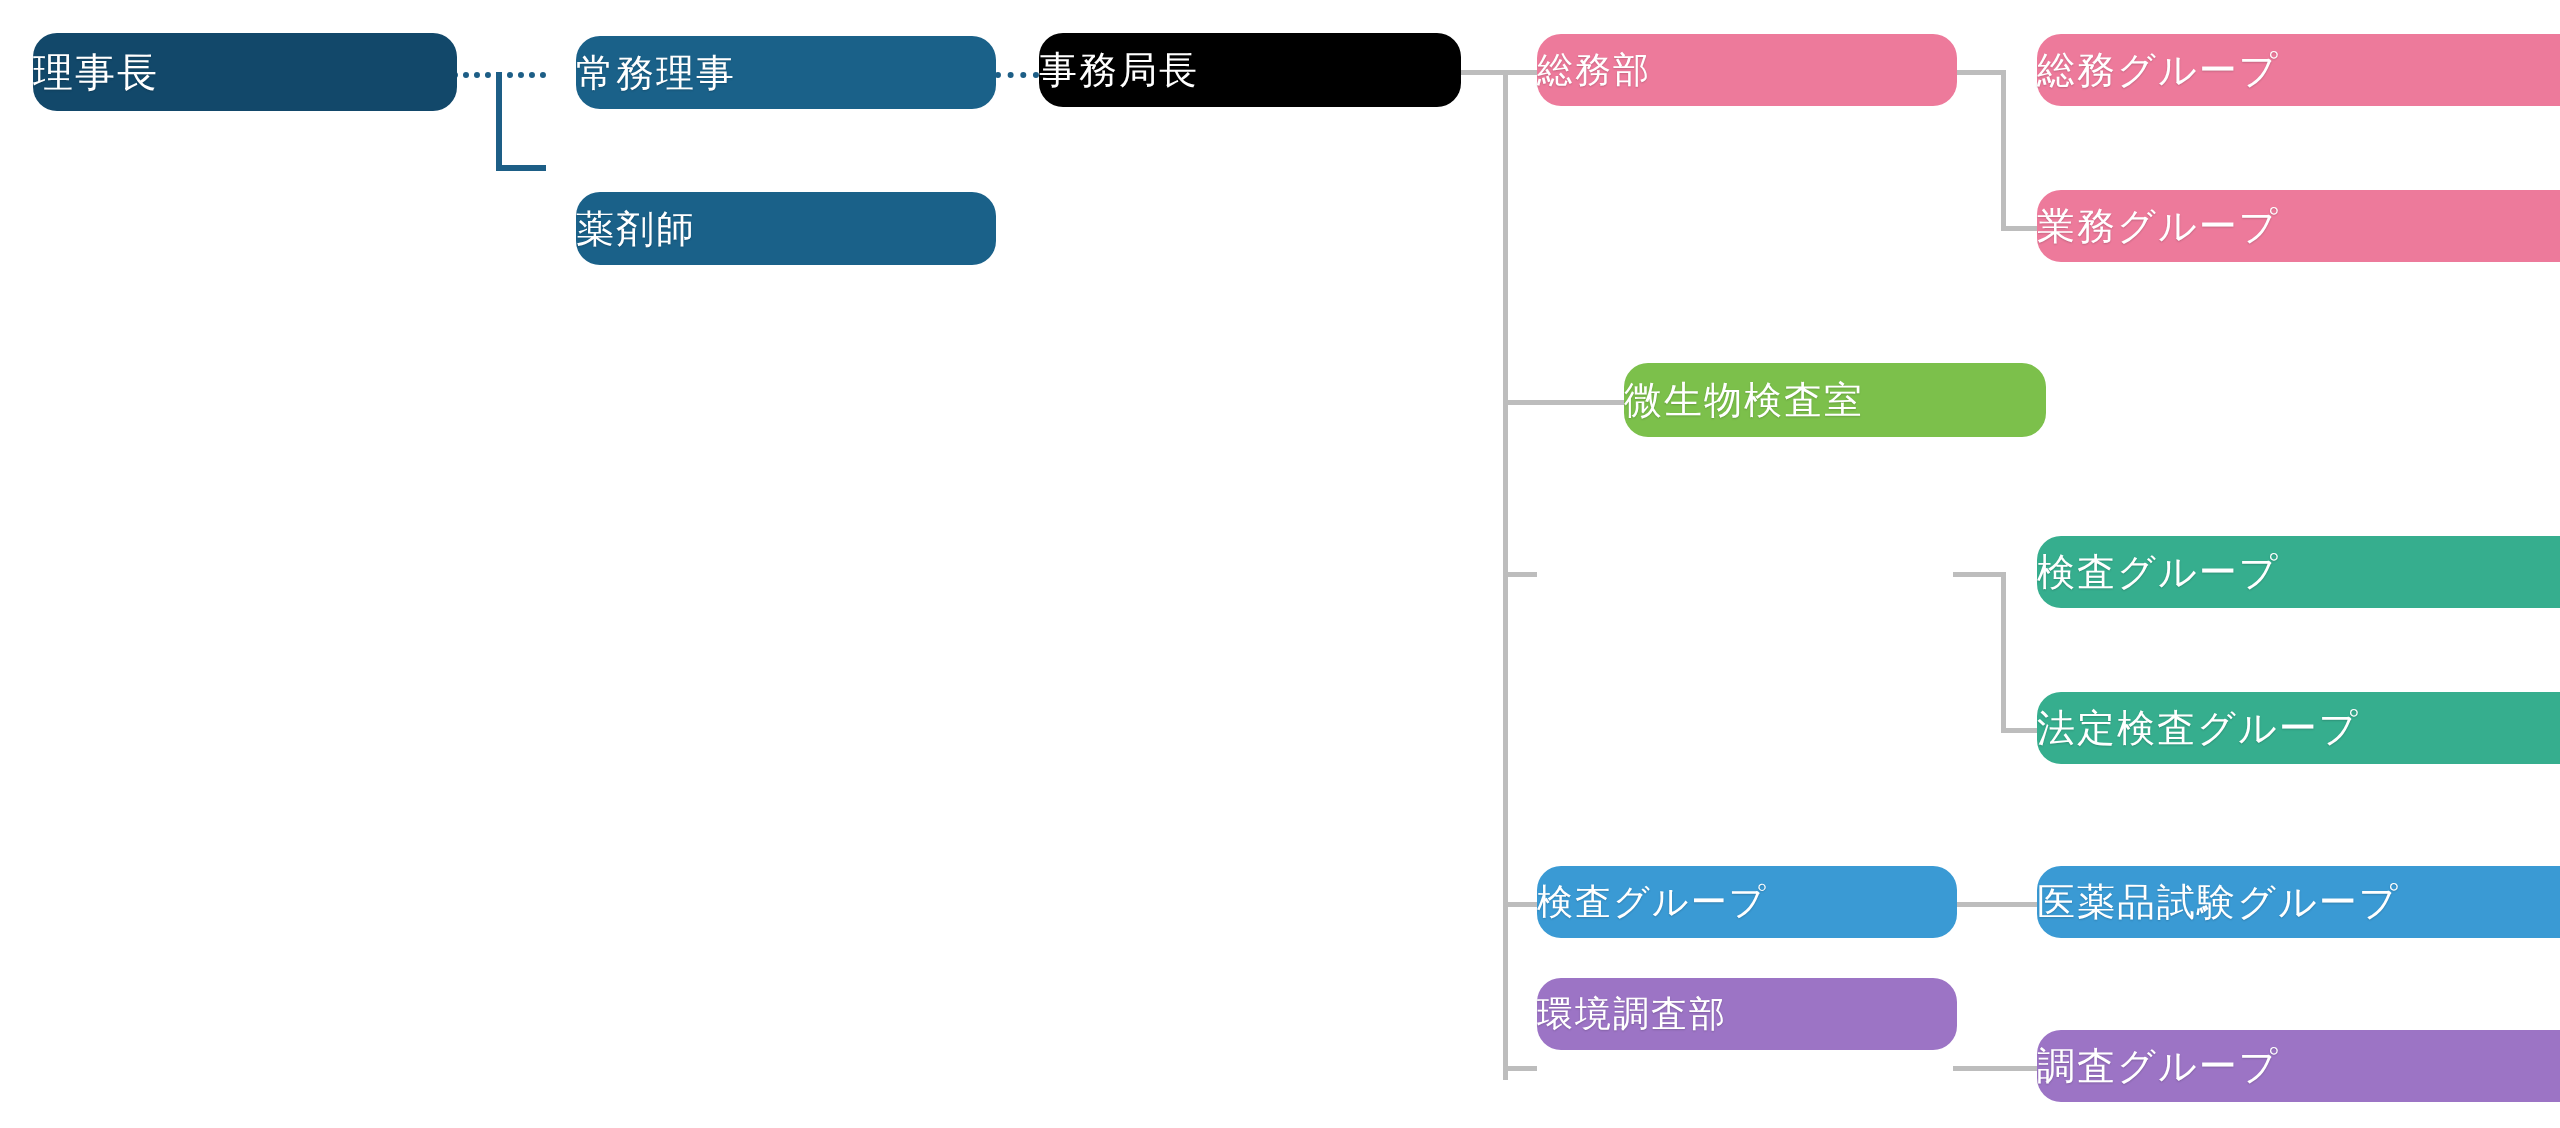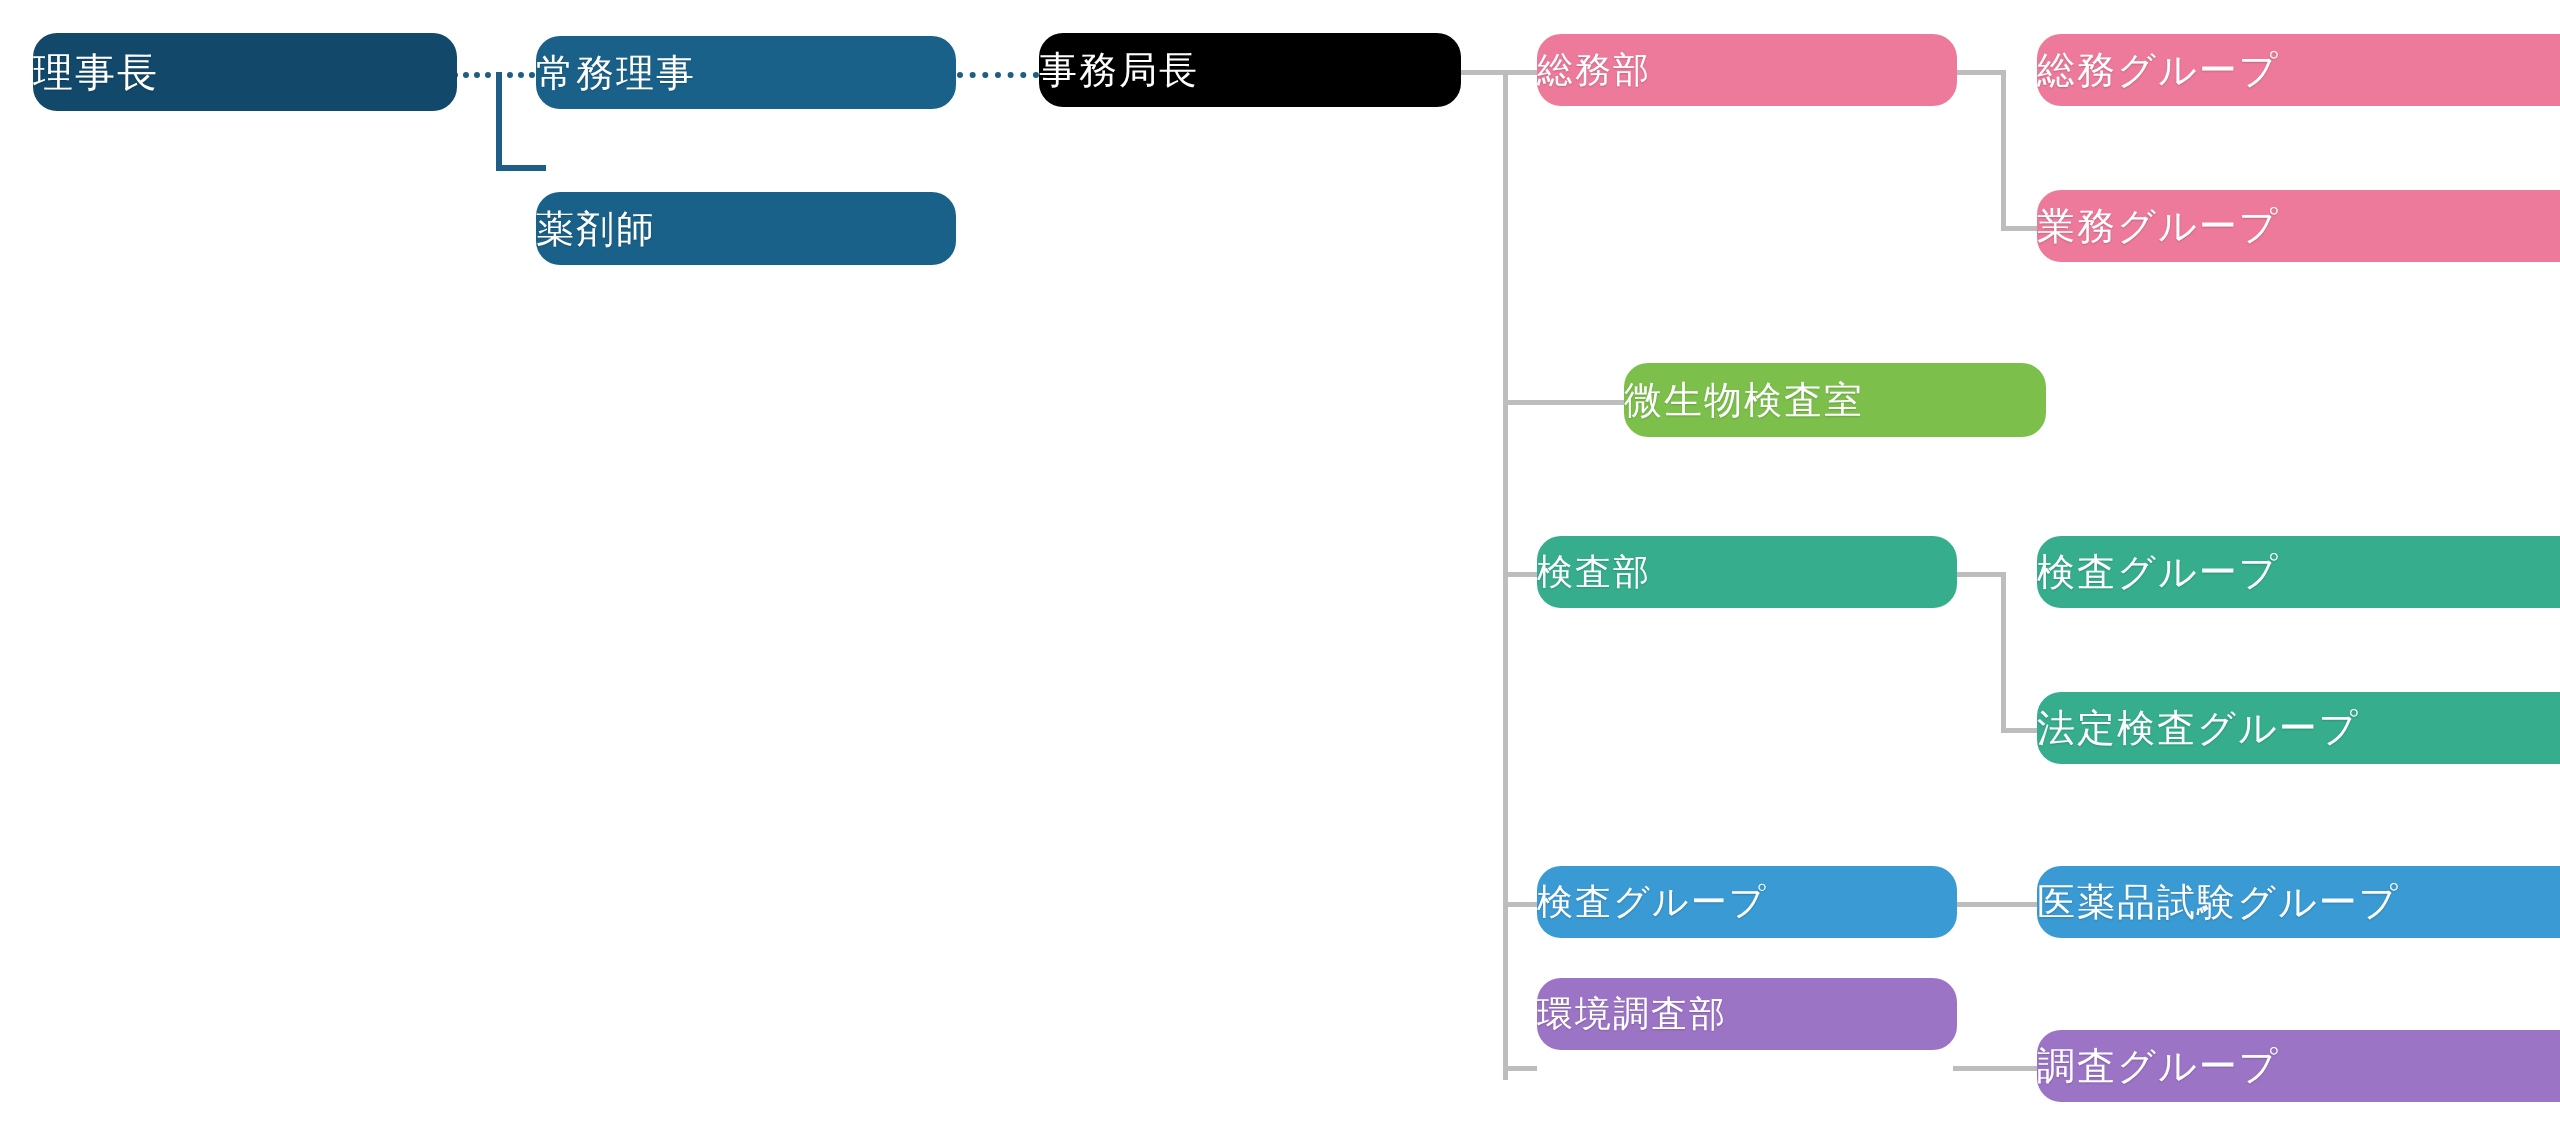"常務理事" .n-l2 { margin-left: none -> 40px }
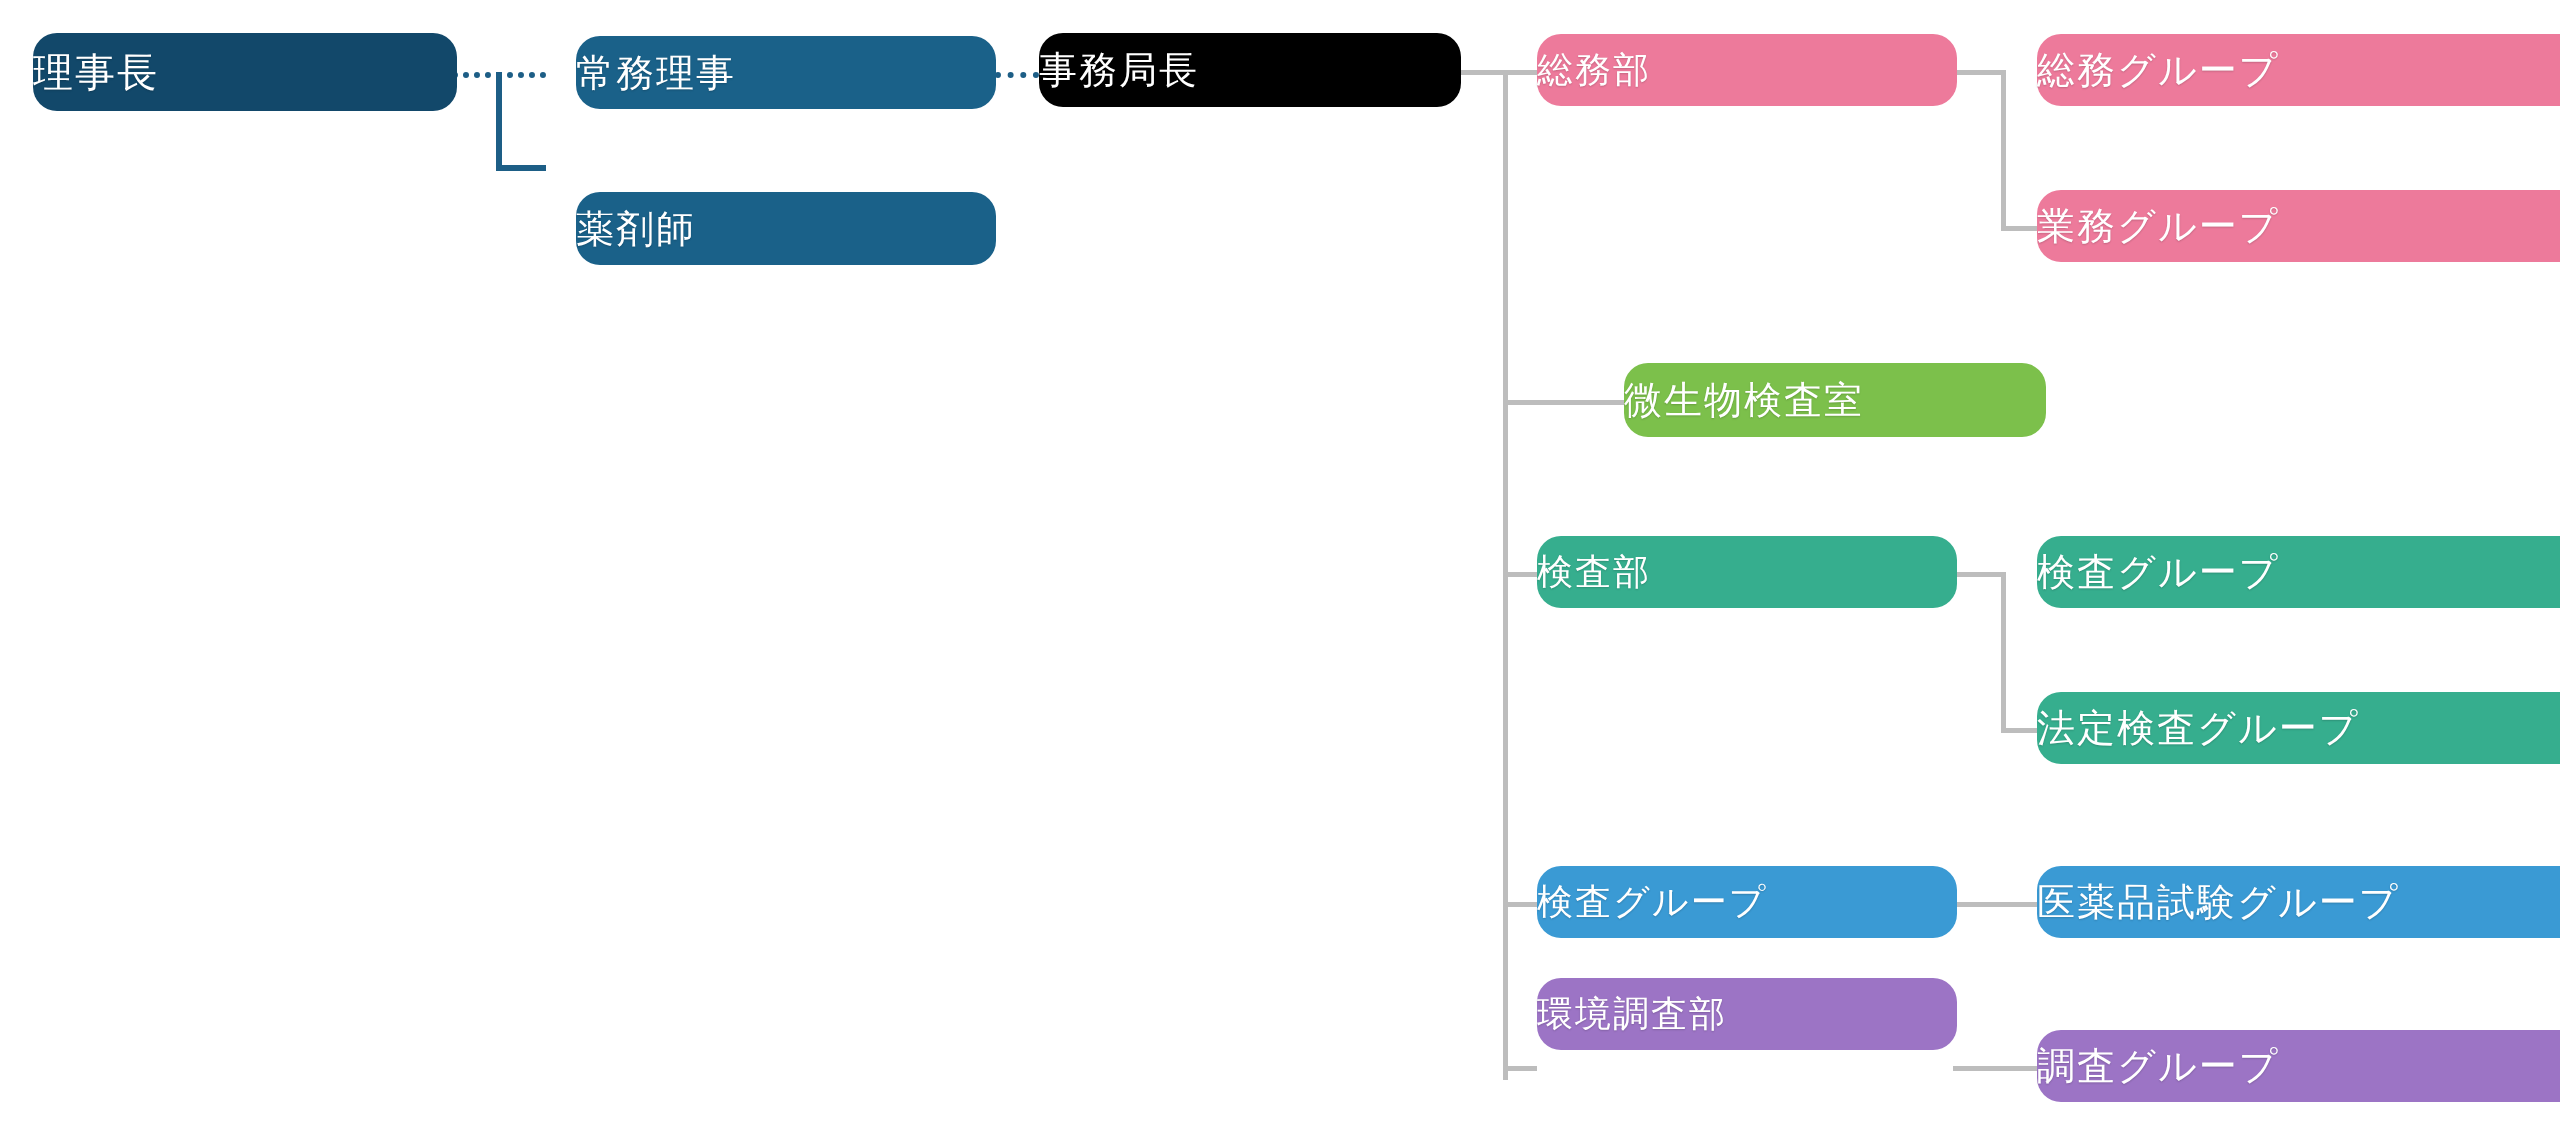"検査部" div.node { html: <div> <span>検査部</span> </div> -> none }
